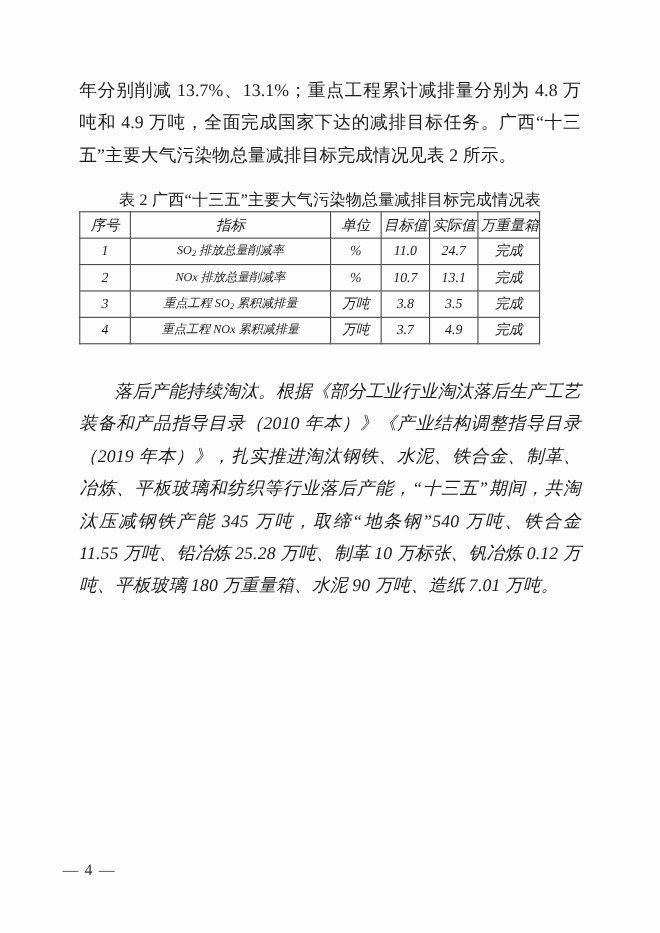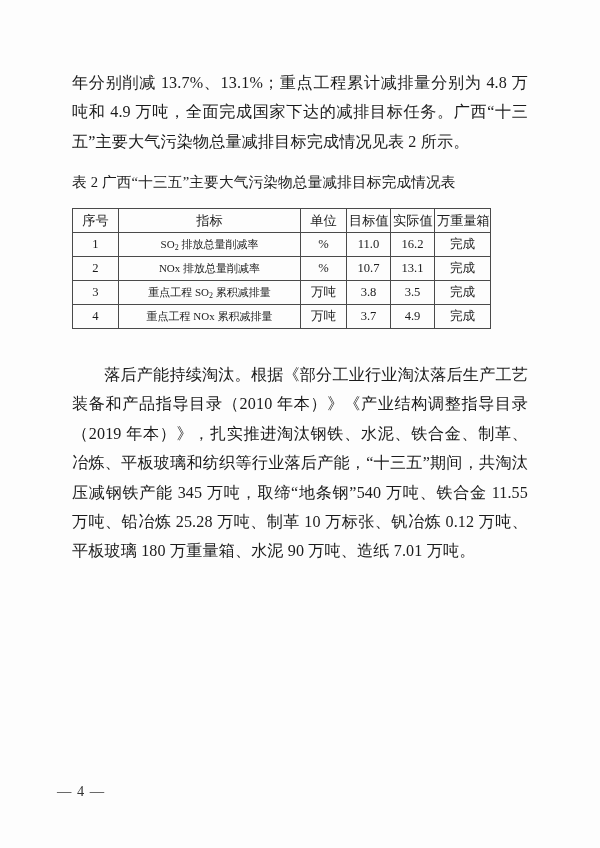"表 2 广西“十三五”主要大气污染物总量减排目标完成情况表" .table-caption { text-align: left -> center }
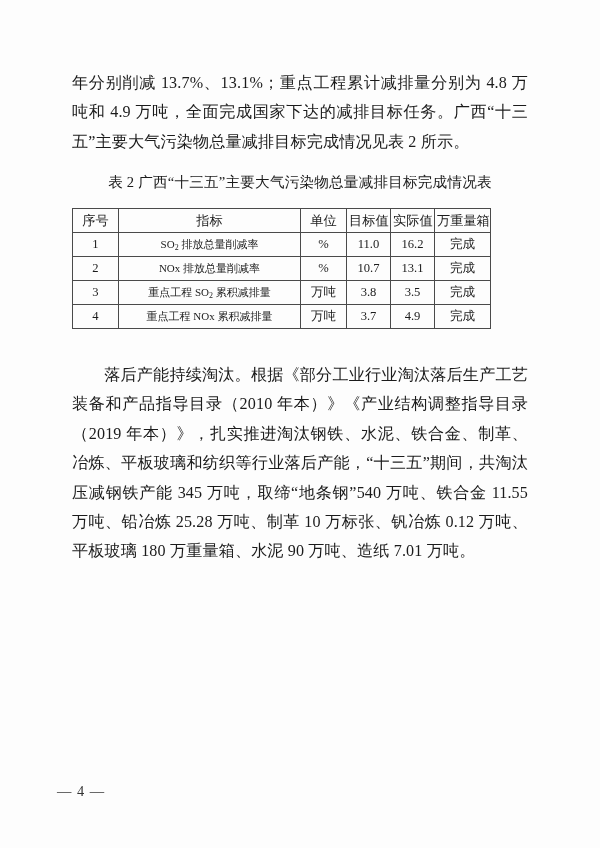"序号" .data-table-wrap { font-style: none -> italic; top: 208px -> 192px }
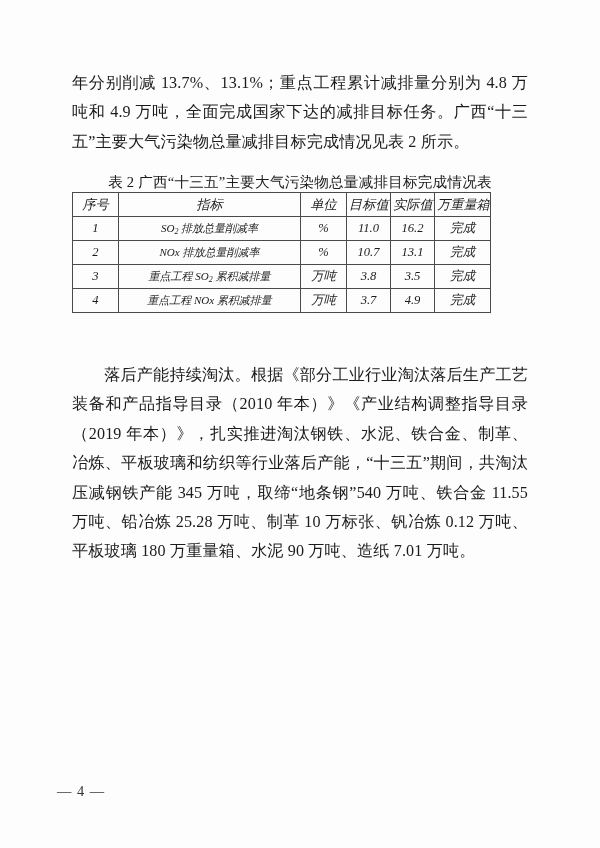"16.2" td.num { text: 16.2 -> 24.7 }
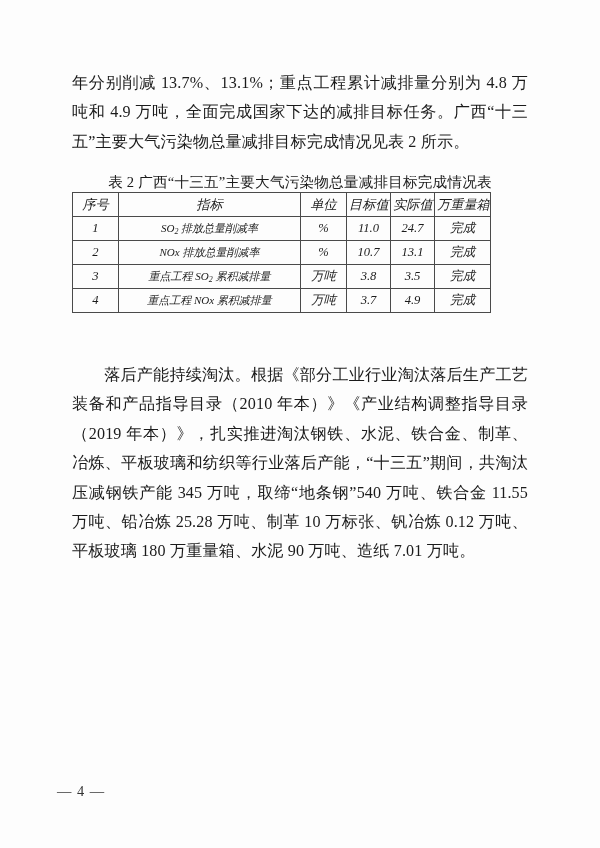"落后产能持续淘汰。根据《部分工业行业淘汰落后生产工艺装备和产品指导目录（2010" #para-capacity { font-style: none -> italic; top: 360px -> 342px }
